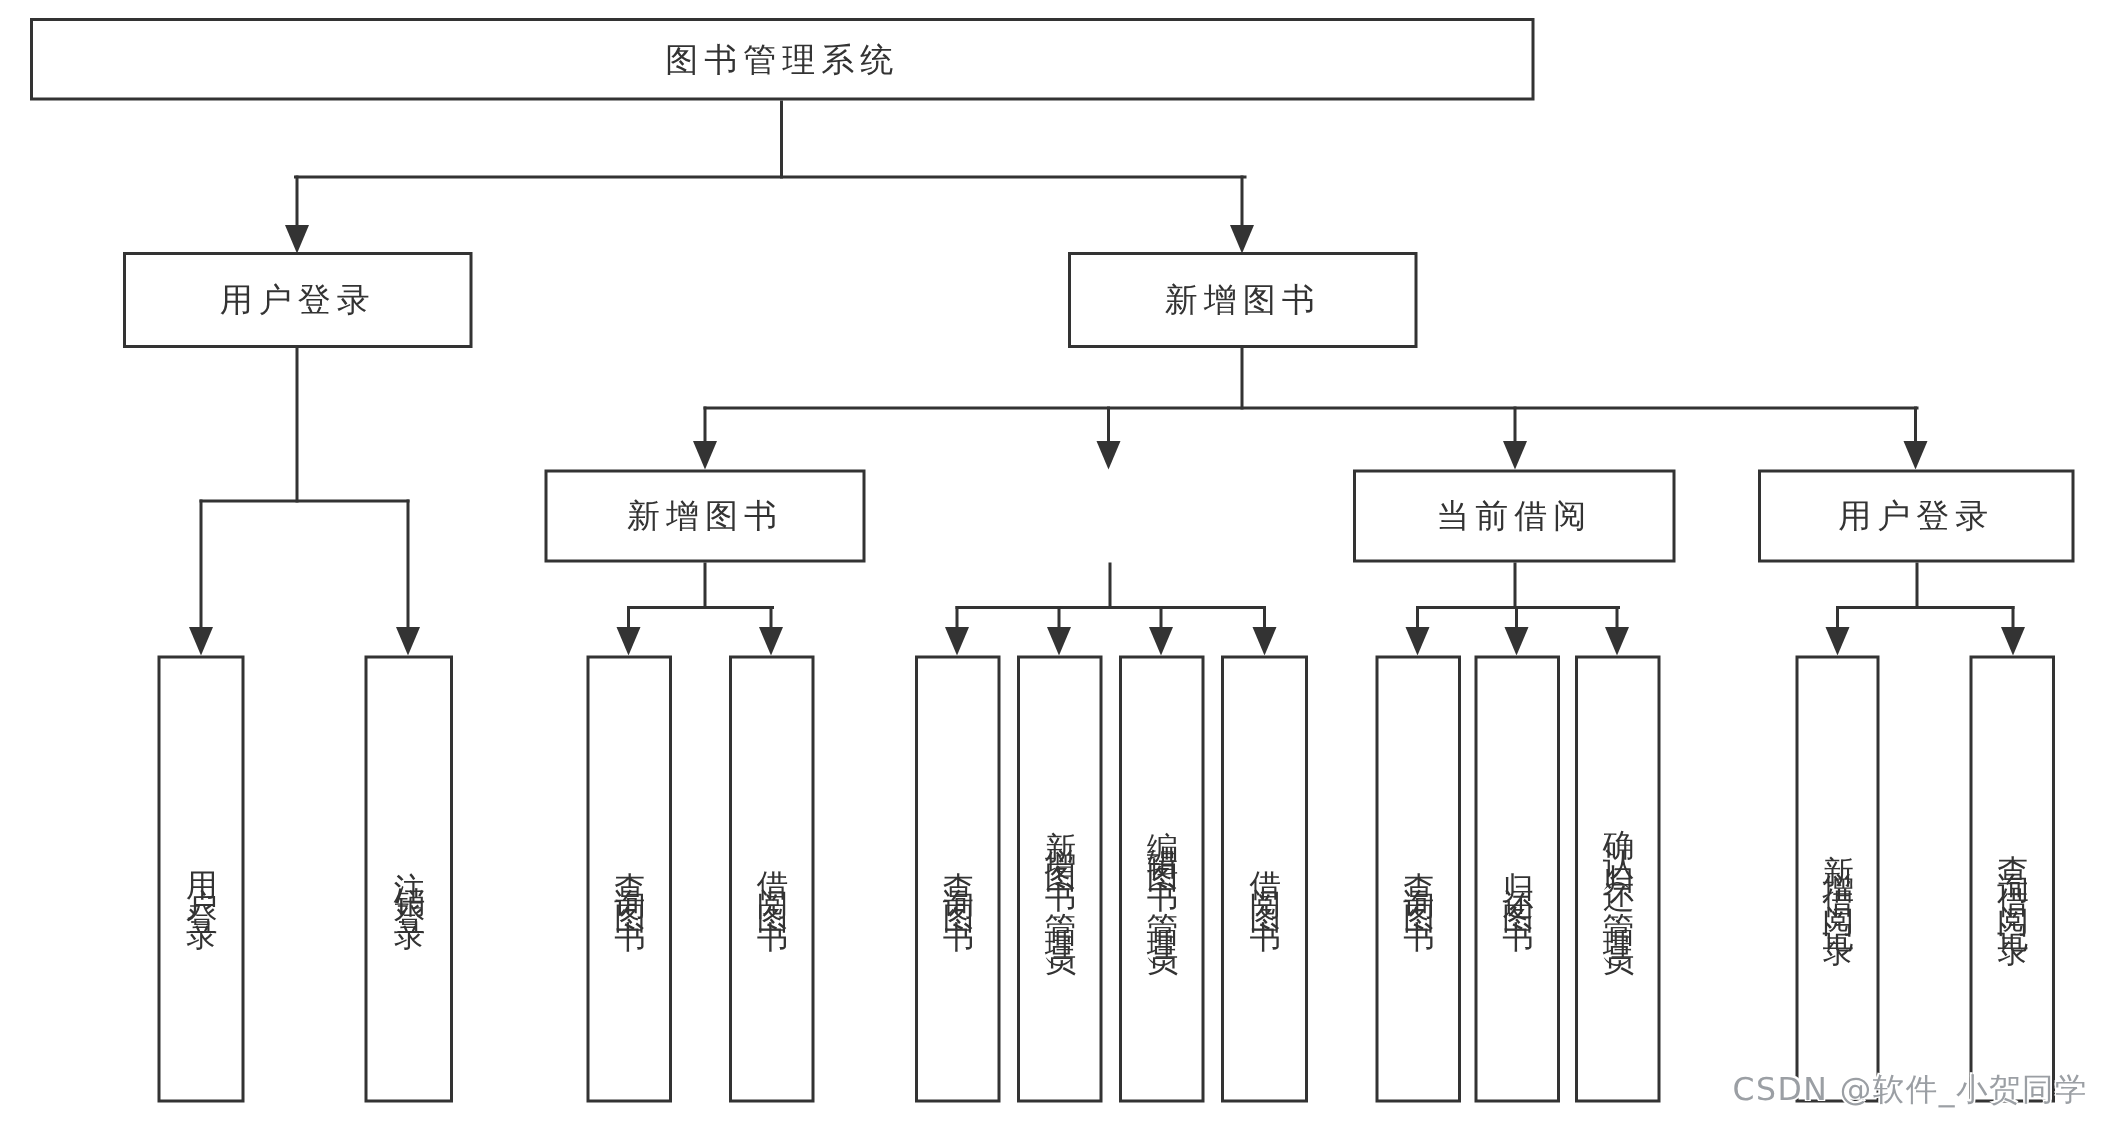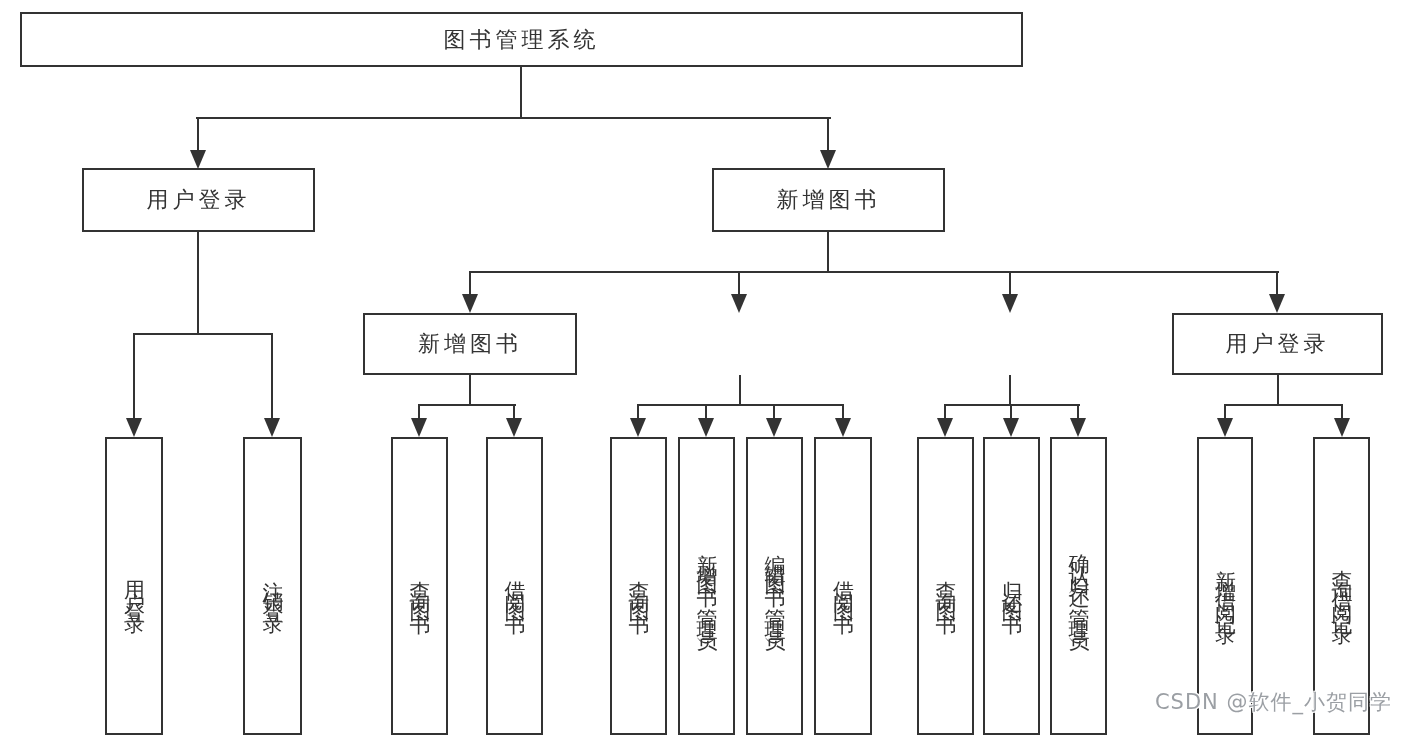"当前借阅" div.box { html: none -> <div> <span>当前借阅</span> </div> }
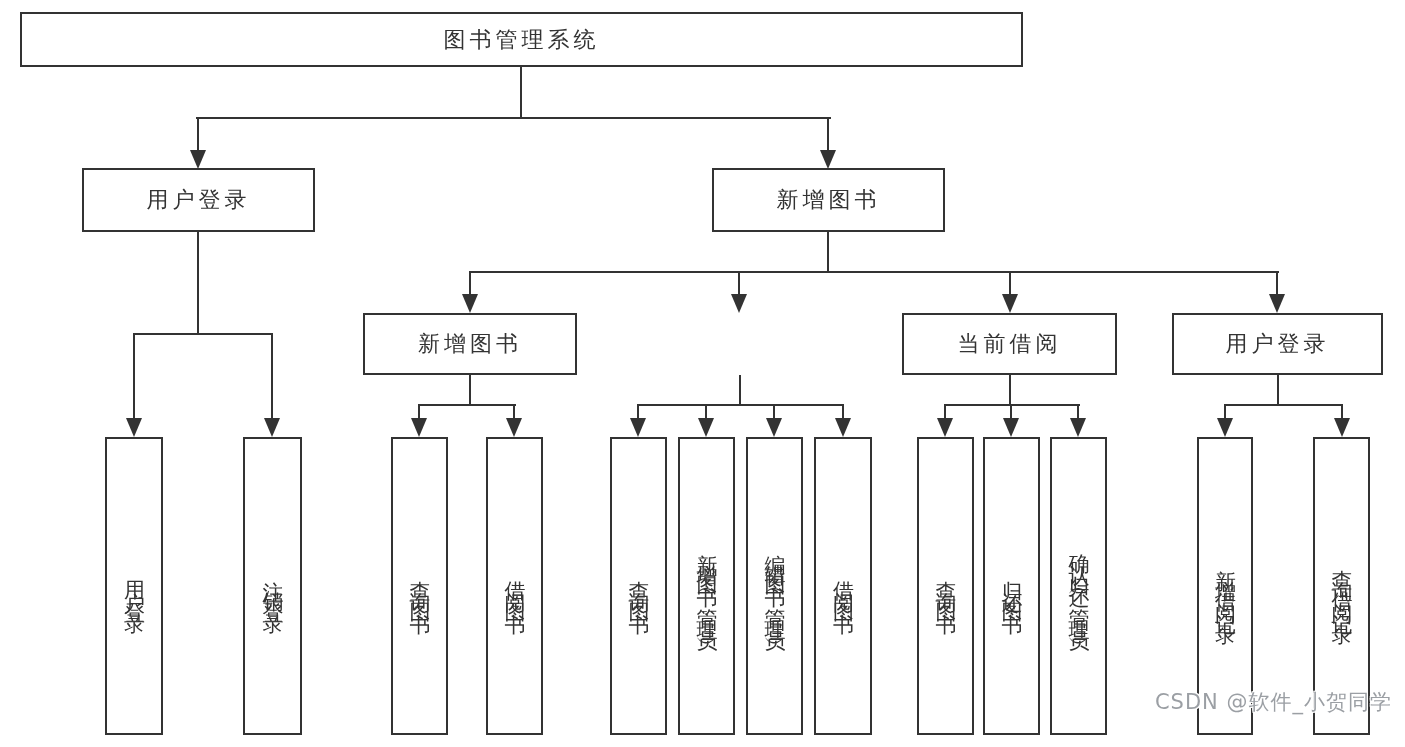"CSDN @软件_小贺同学" .watermark { top: 688px -> 712px }
